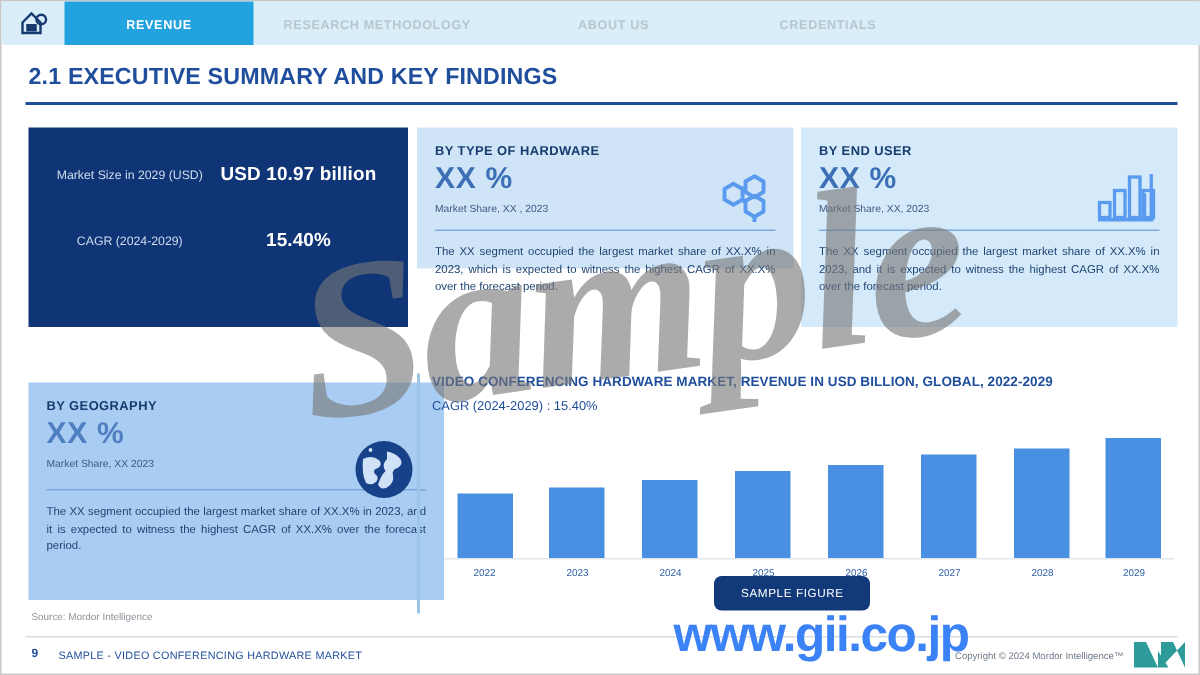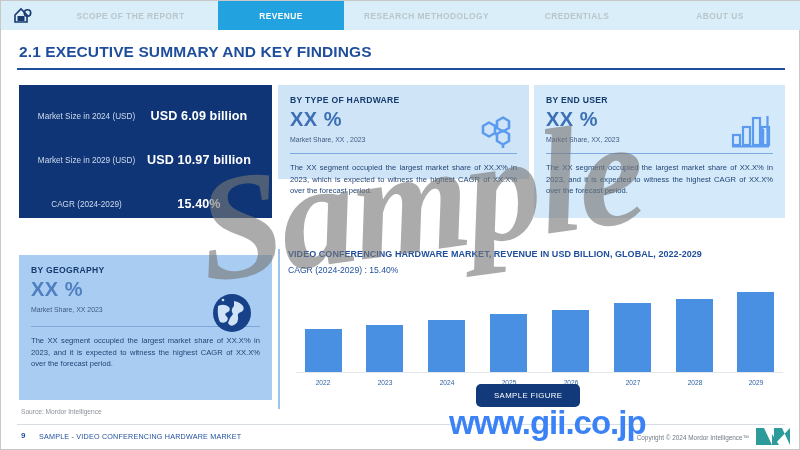"SCOPE OF THE REPORT" div.nav-tab { html: <div> <span>SCOPE OF THE REPORT</span> </div> -> none }
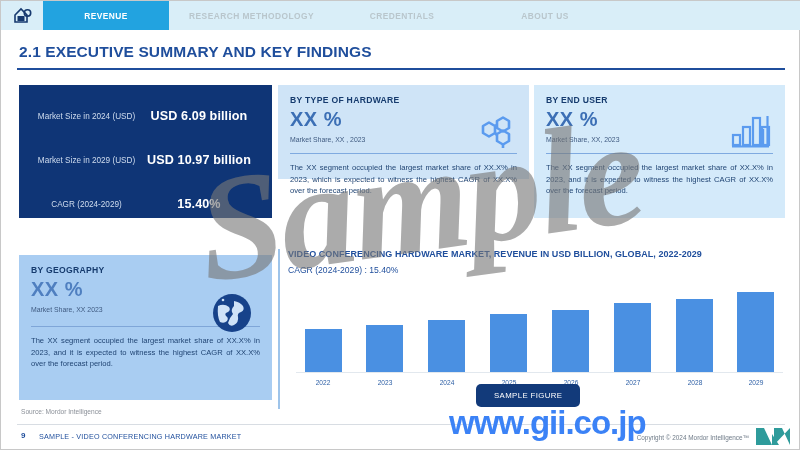"CREDENTIALS" div.nav-tab { order: before "ABOUT US" -> after "ABOUT US" }
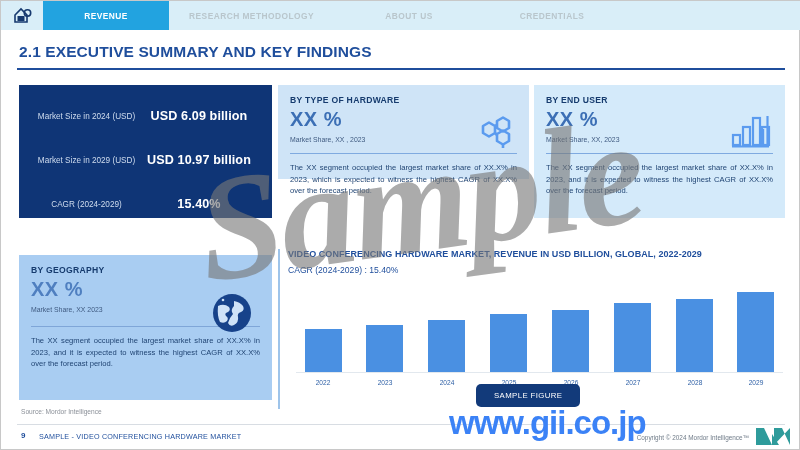"Market Size in 2024 (USD)" div.metric-row { html: <div> <div>Market Size in 2024 (USD)</div> <div>USD 6.09 billion</div> </div> -> none }
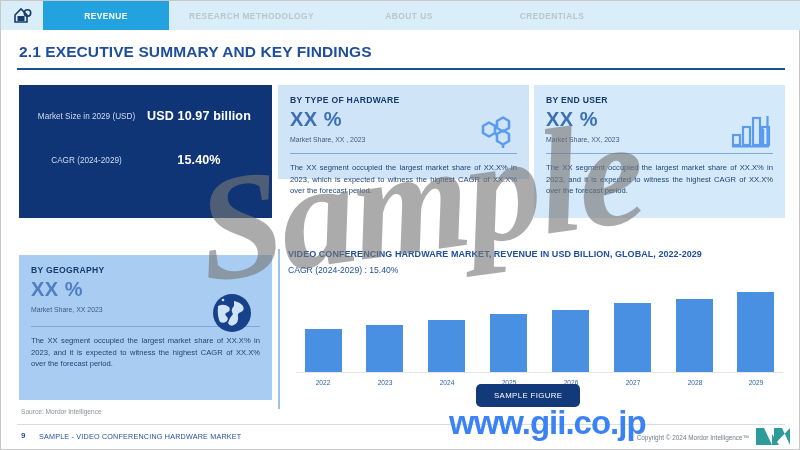"BY GEOGRAPHY" .card.geo { width: 253px -> 277px }
